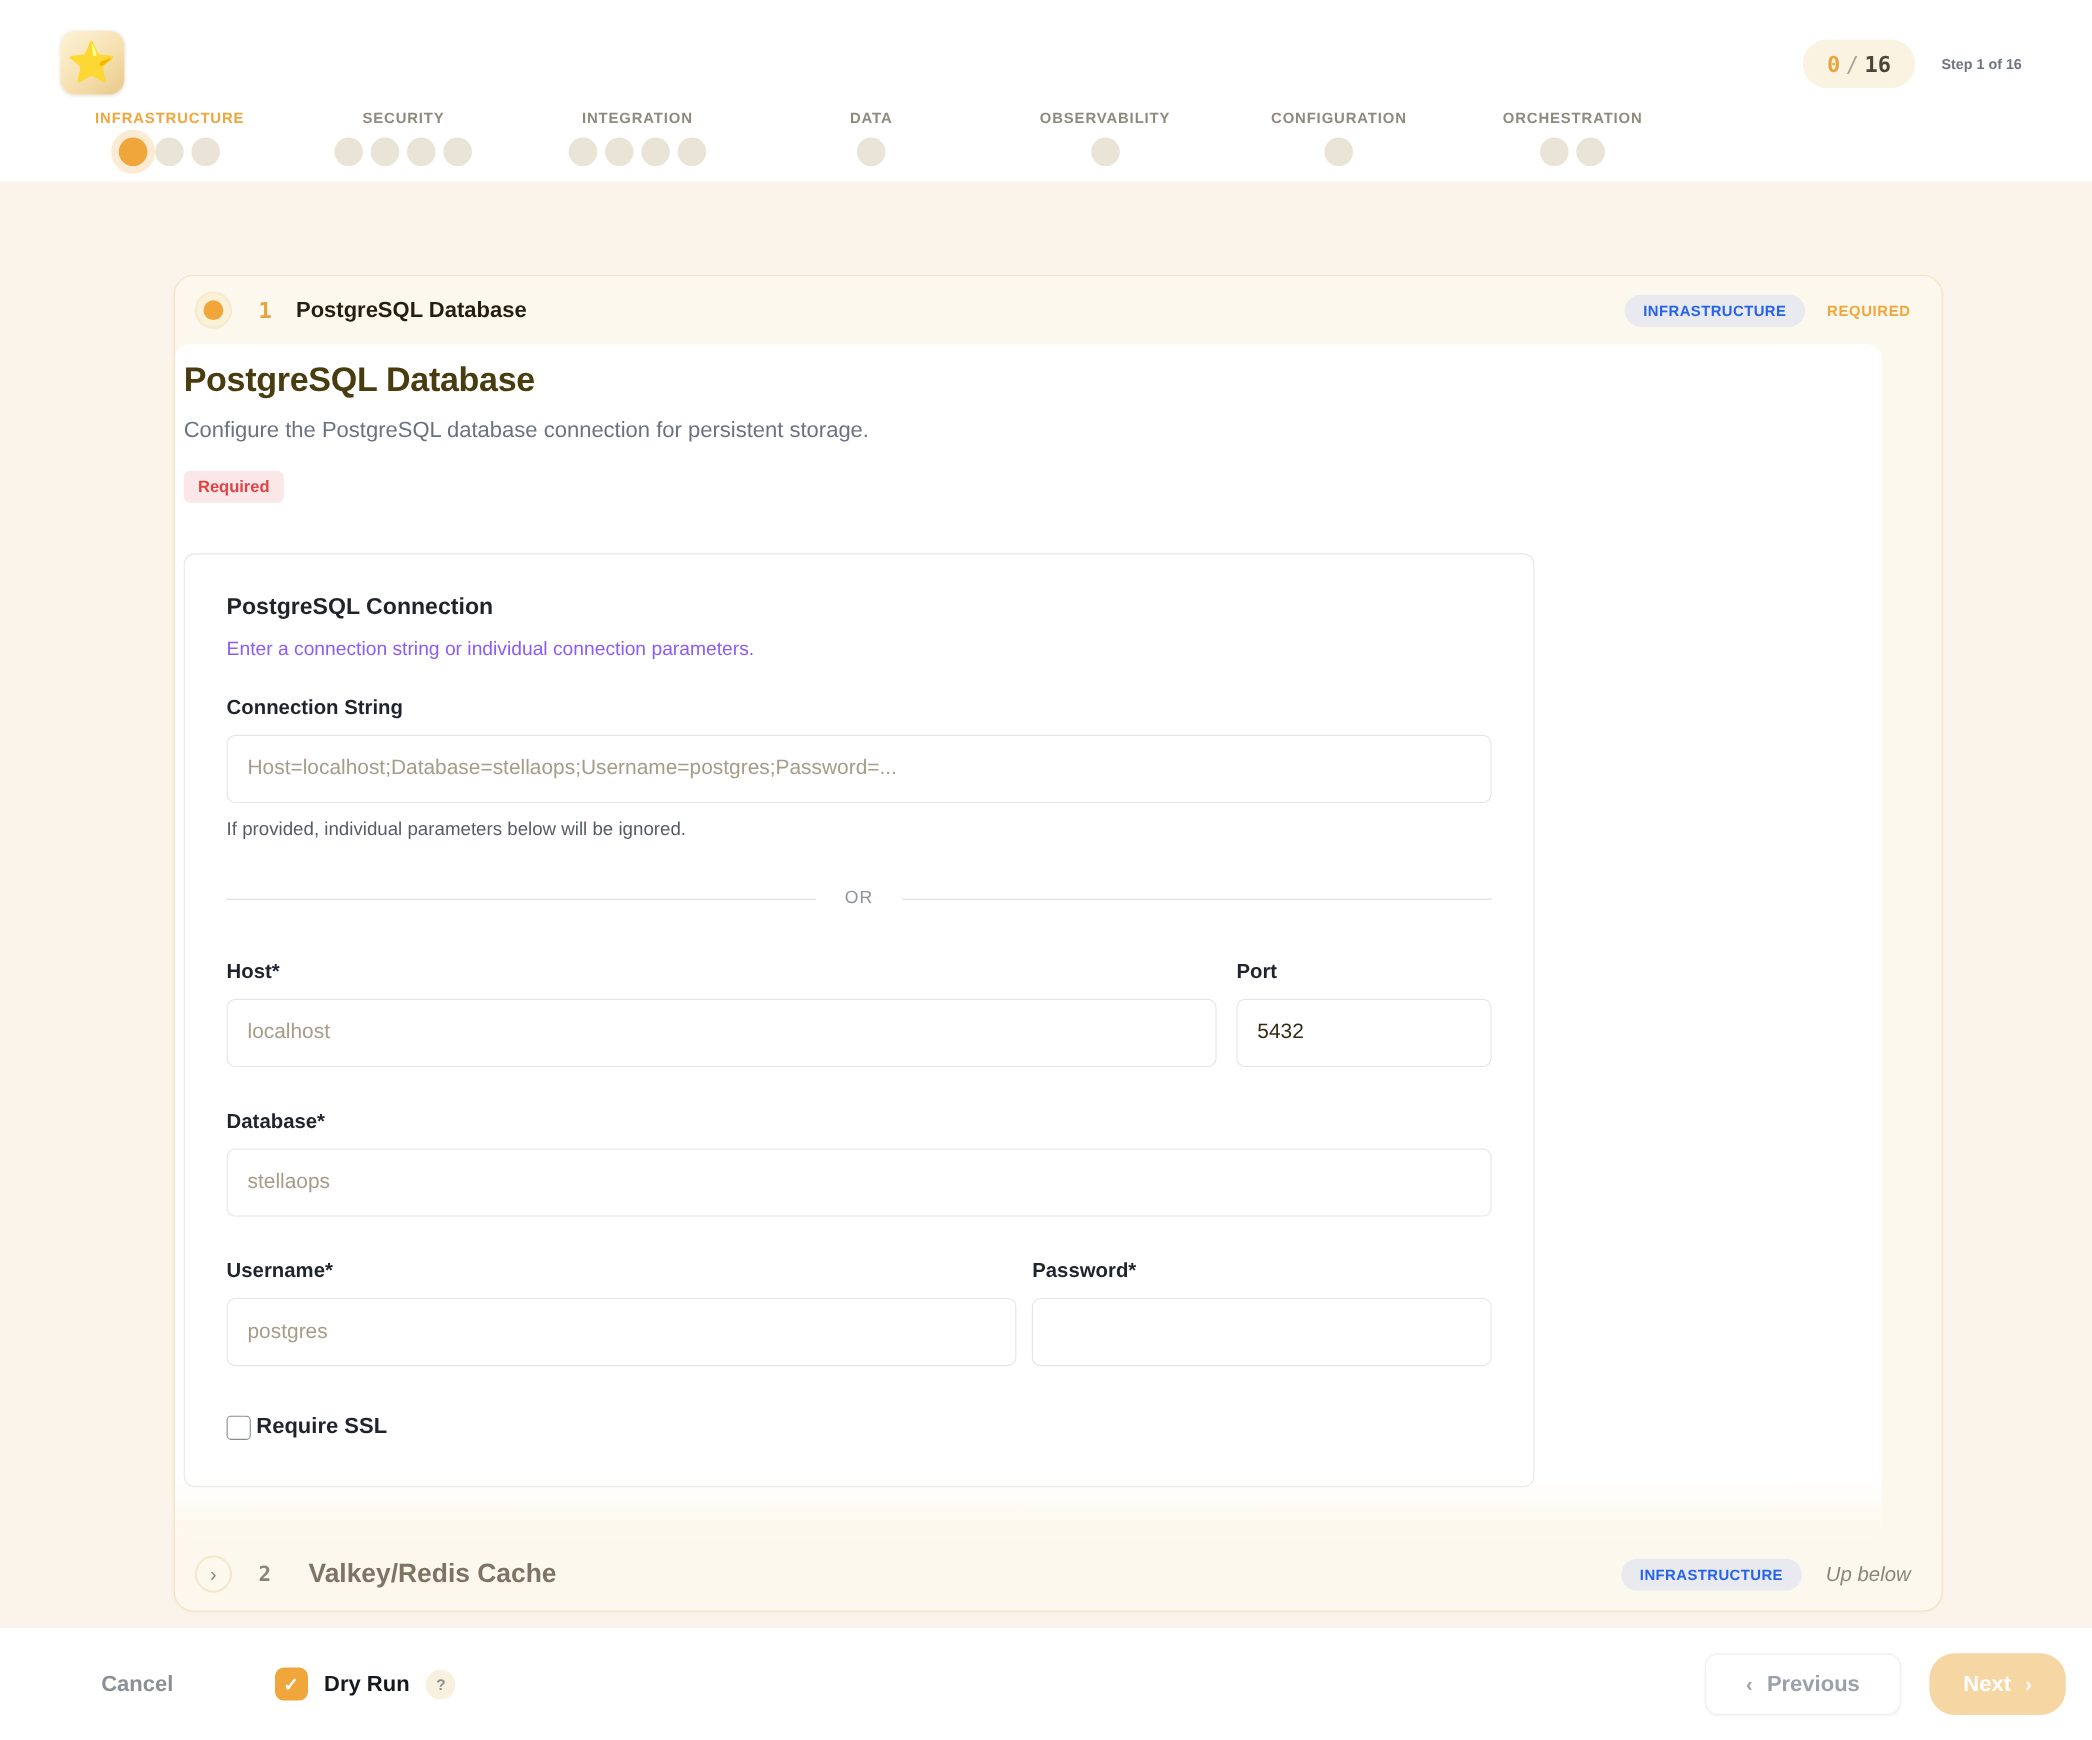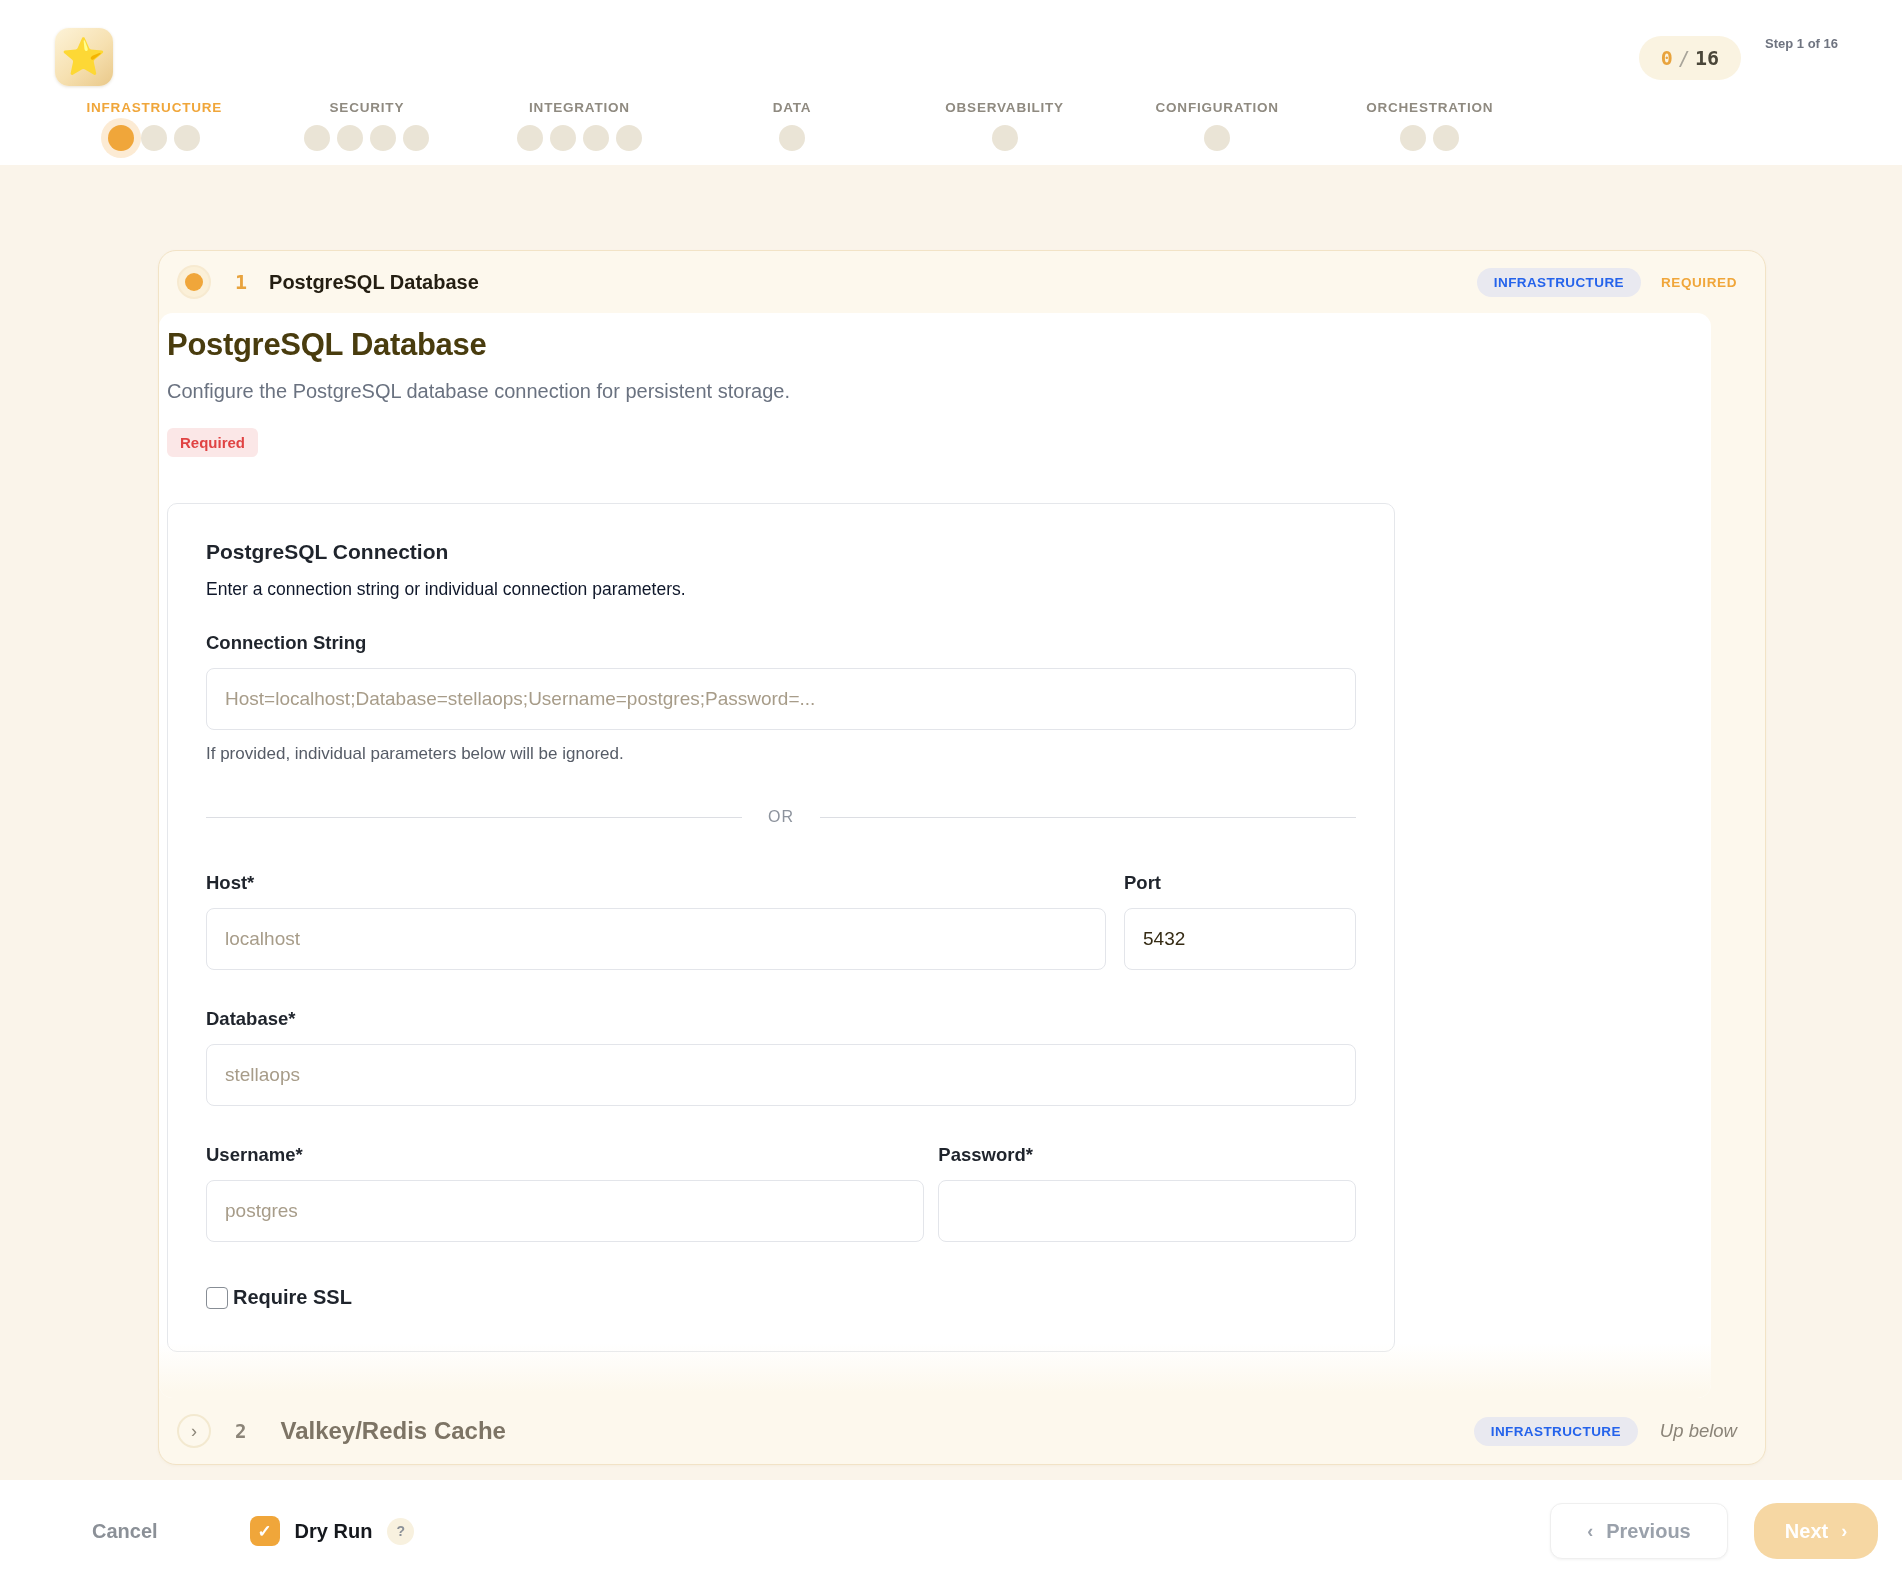"0 / 16" .header-right { align-items: none -> center }
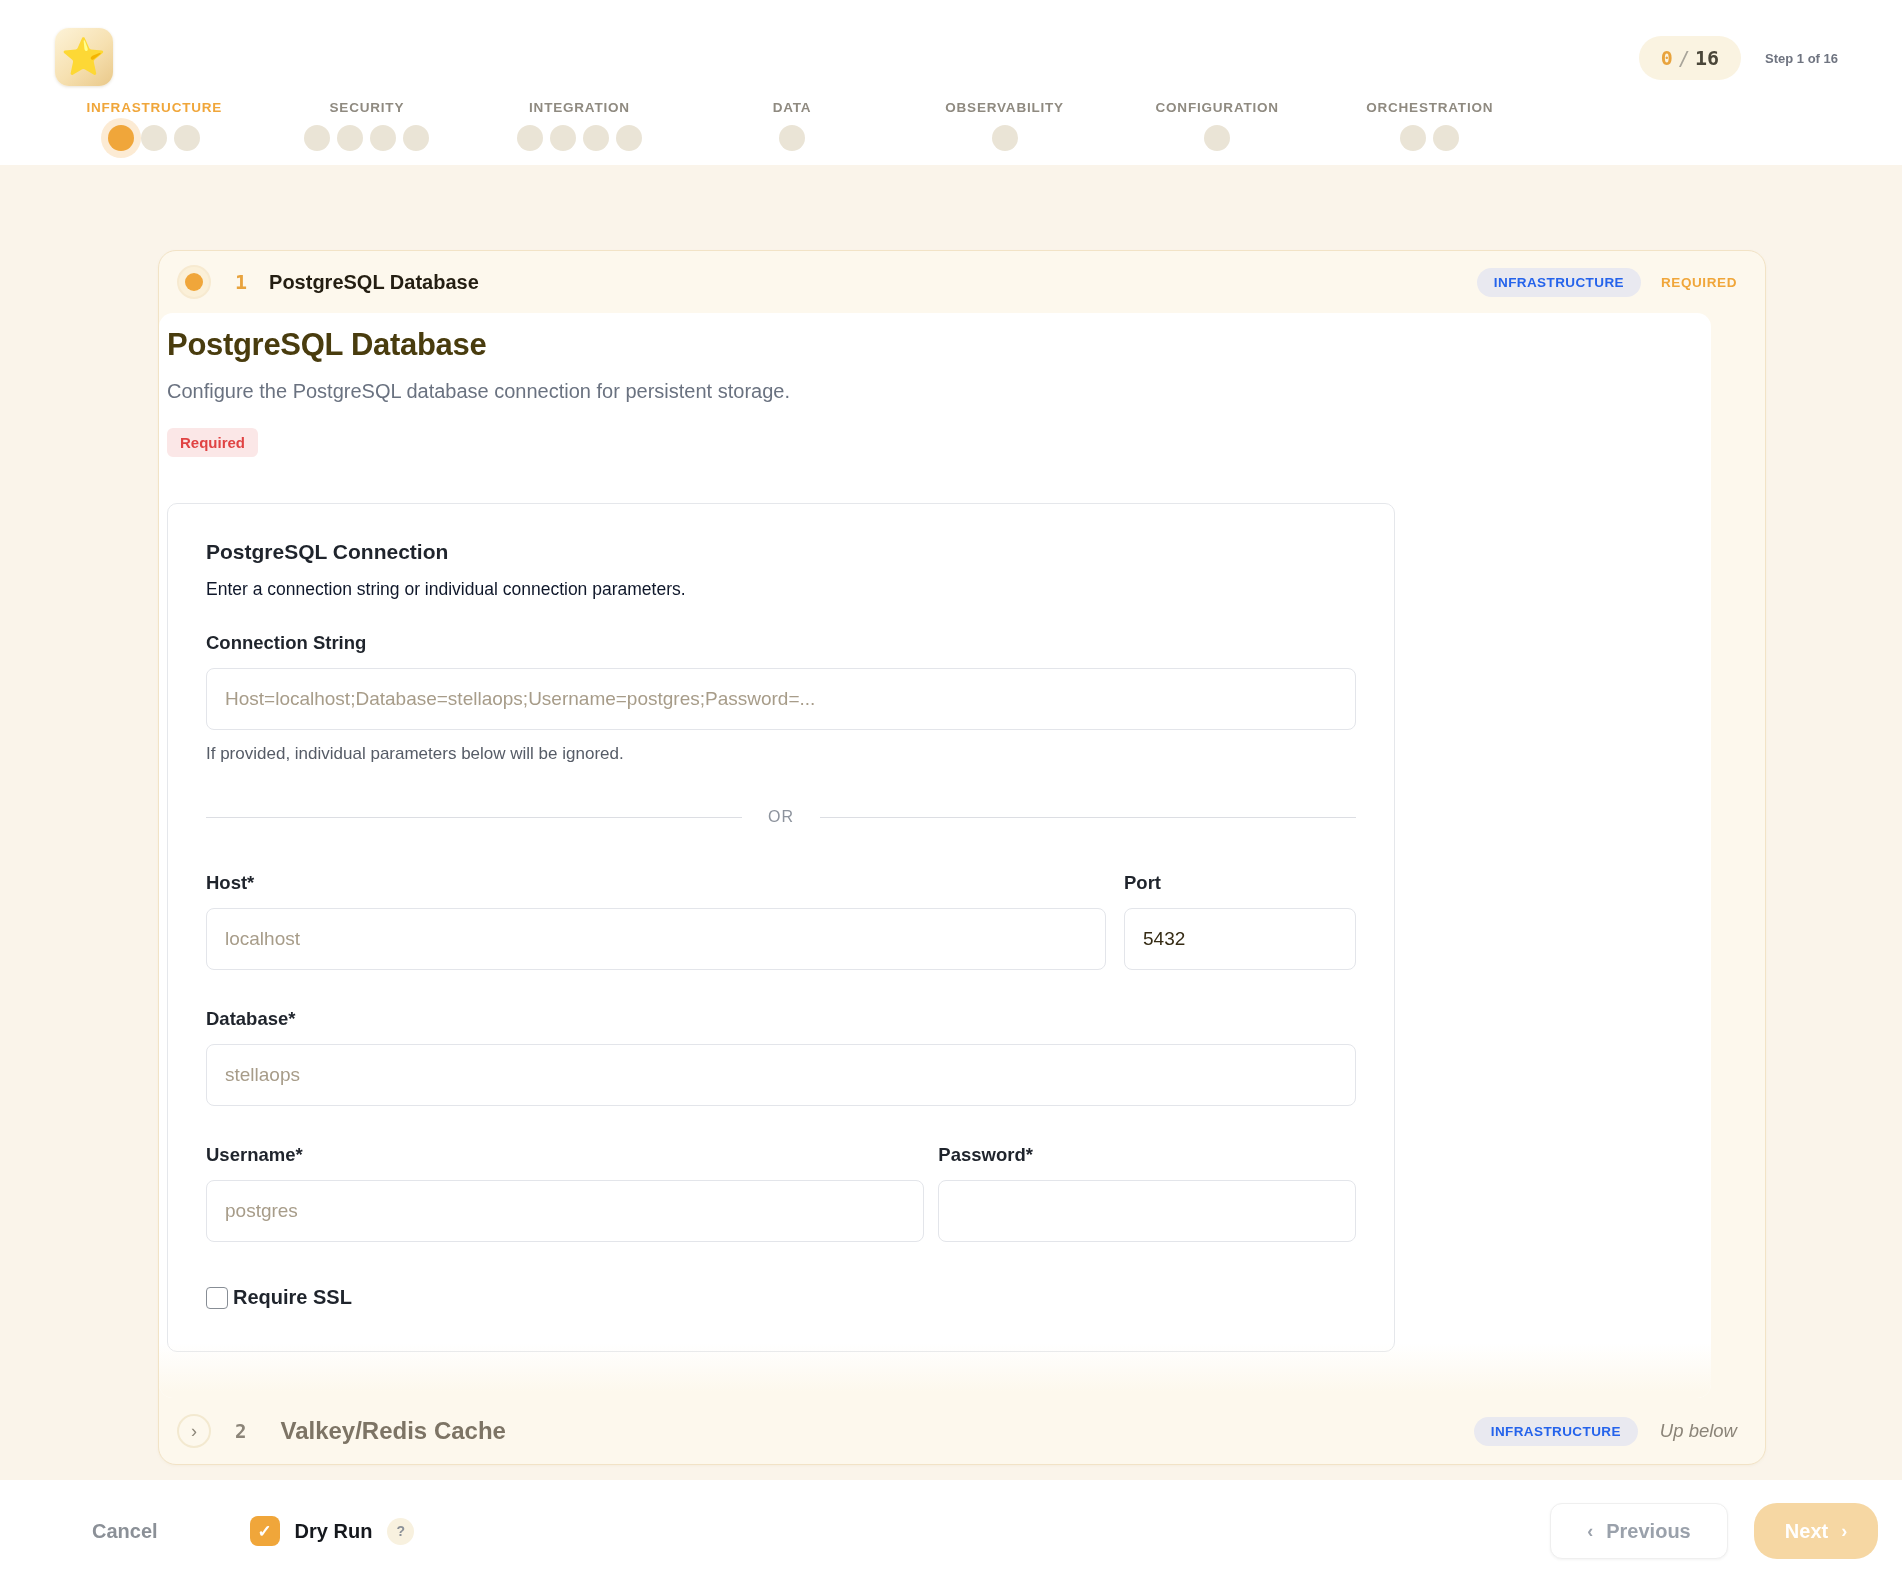"Enter a connection string or" .form-sub { color: #0f172a -> #8b5cf6 }
